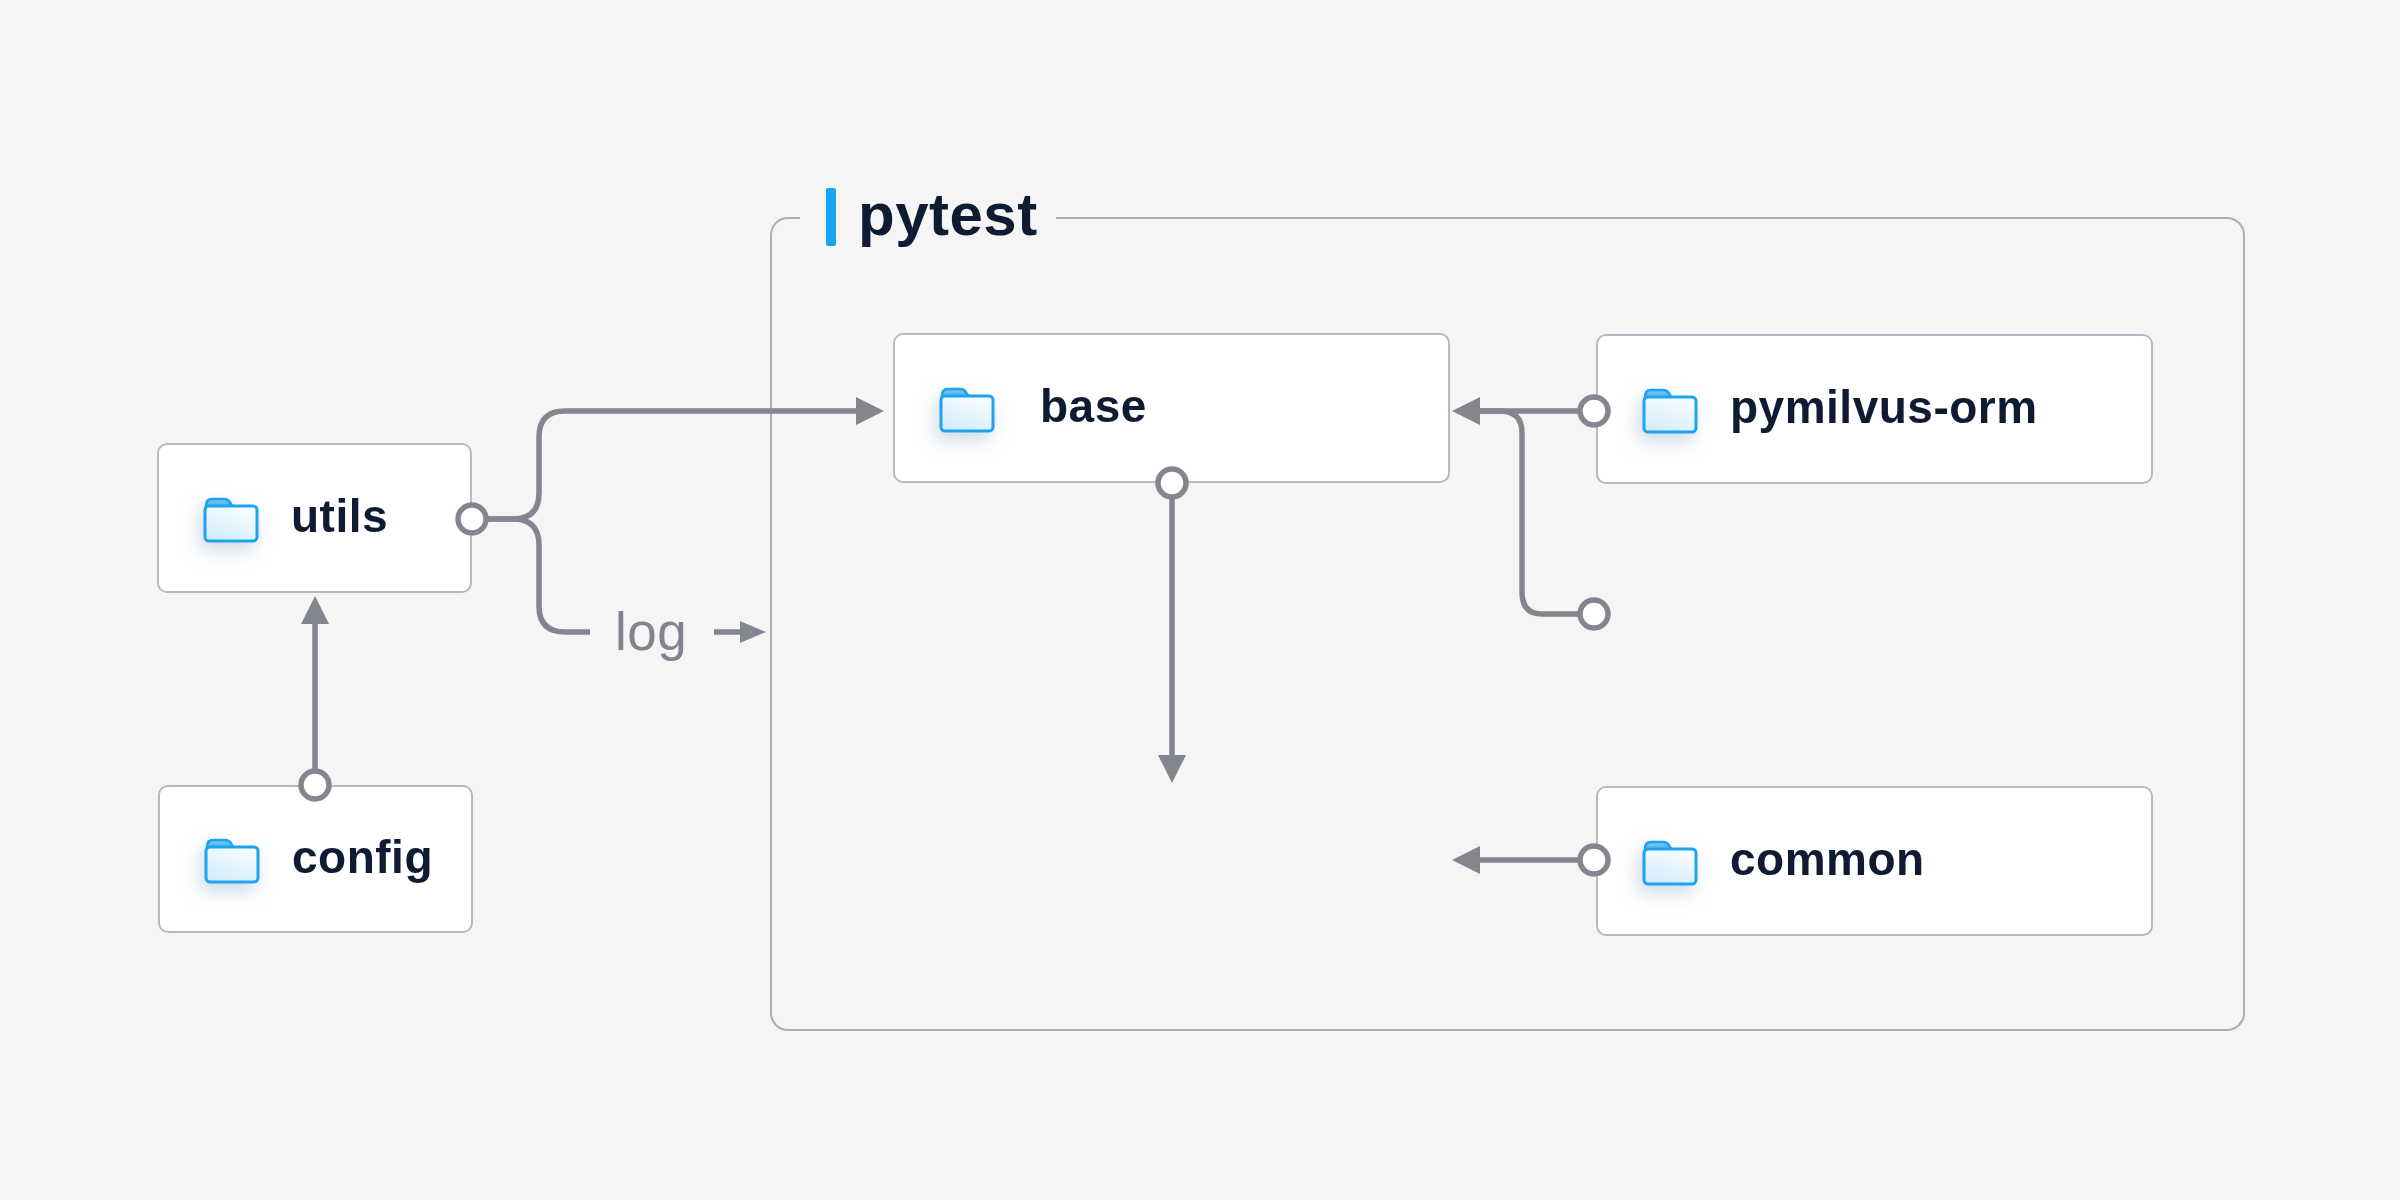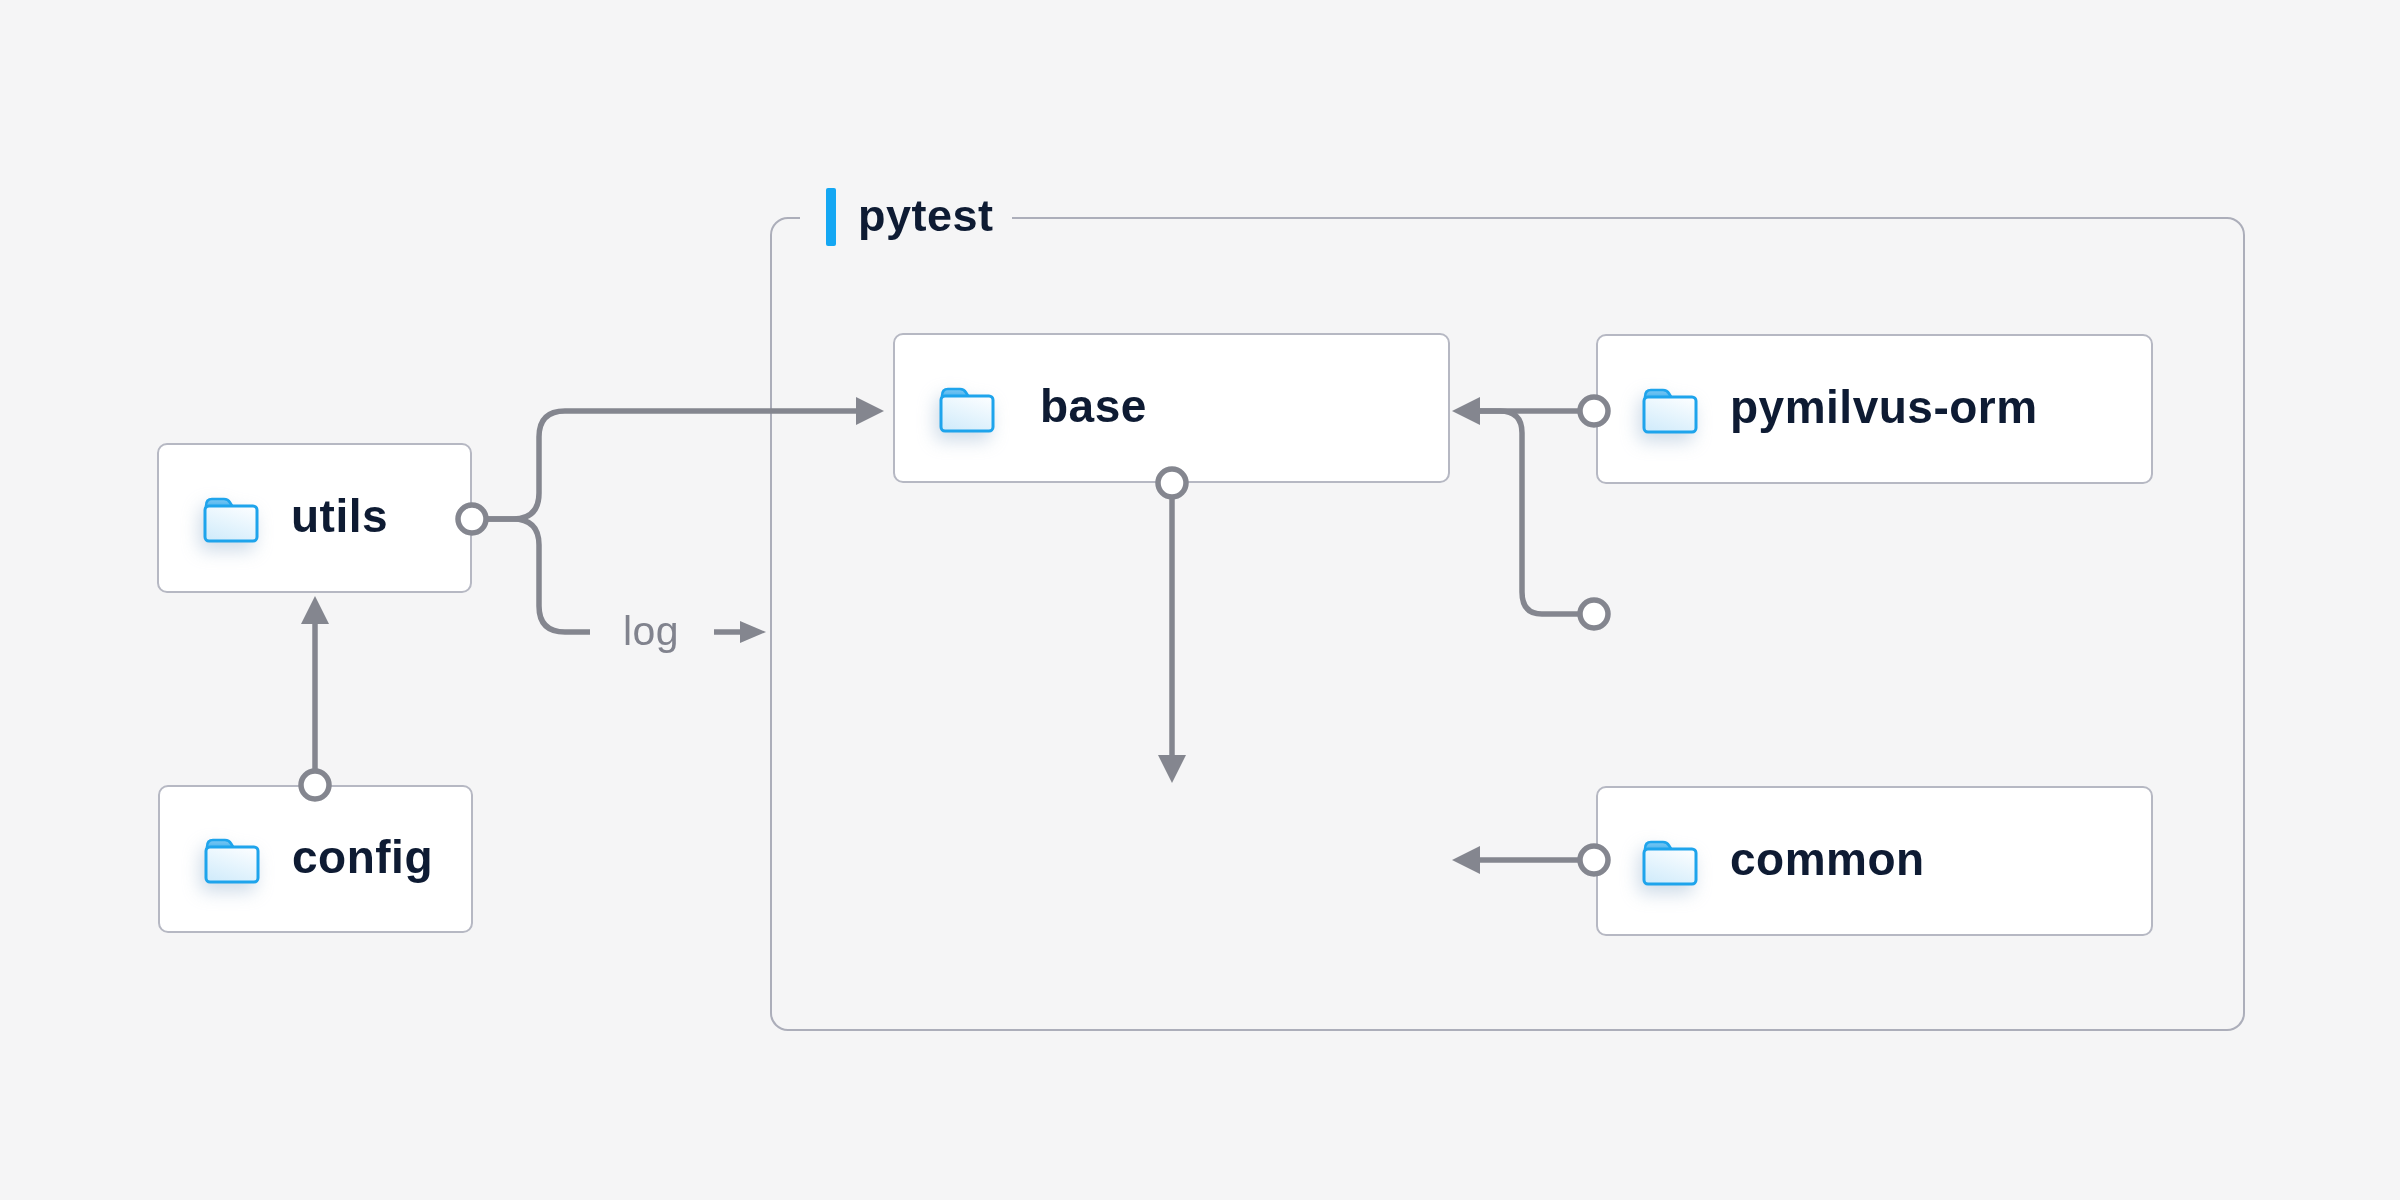"pytest" .container-label .text { font-size: 45px -> 60px }
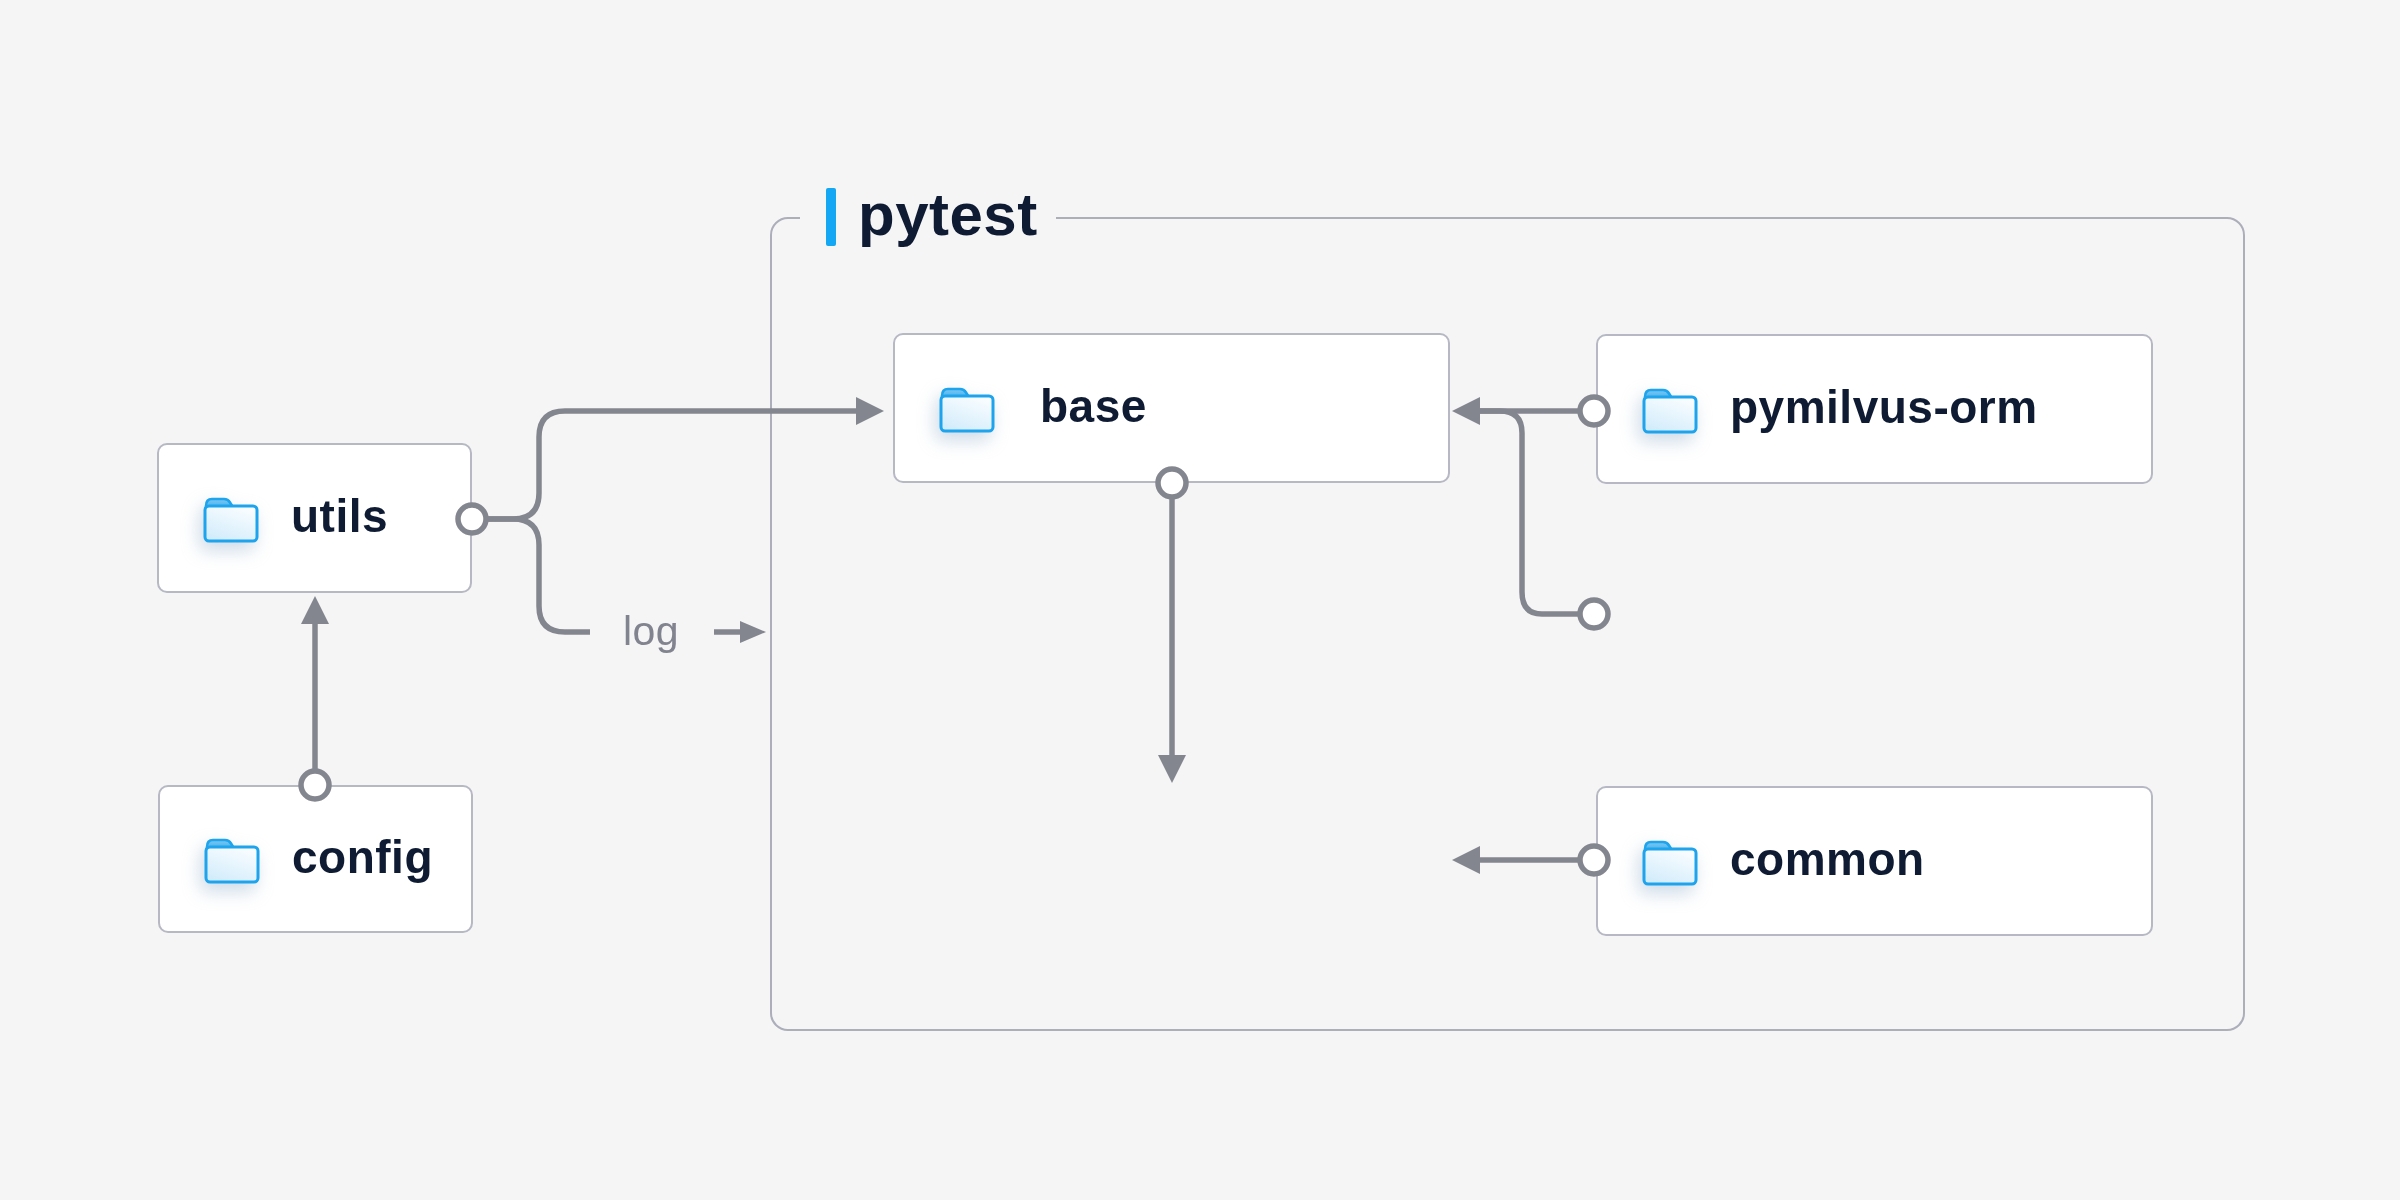"log" .log-label { font-size: 41px -> 53px }
